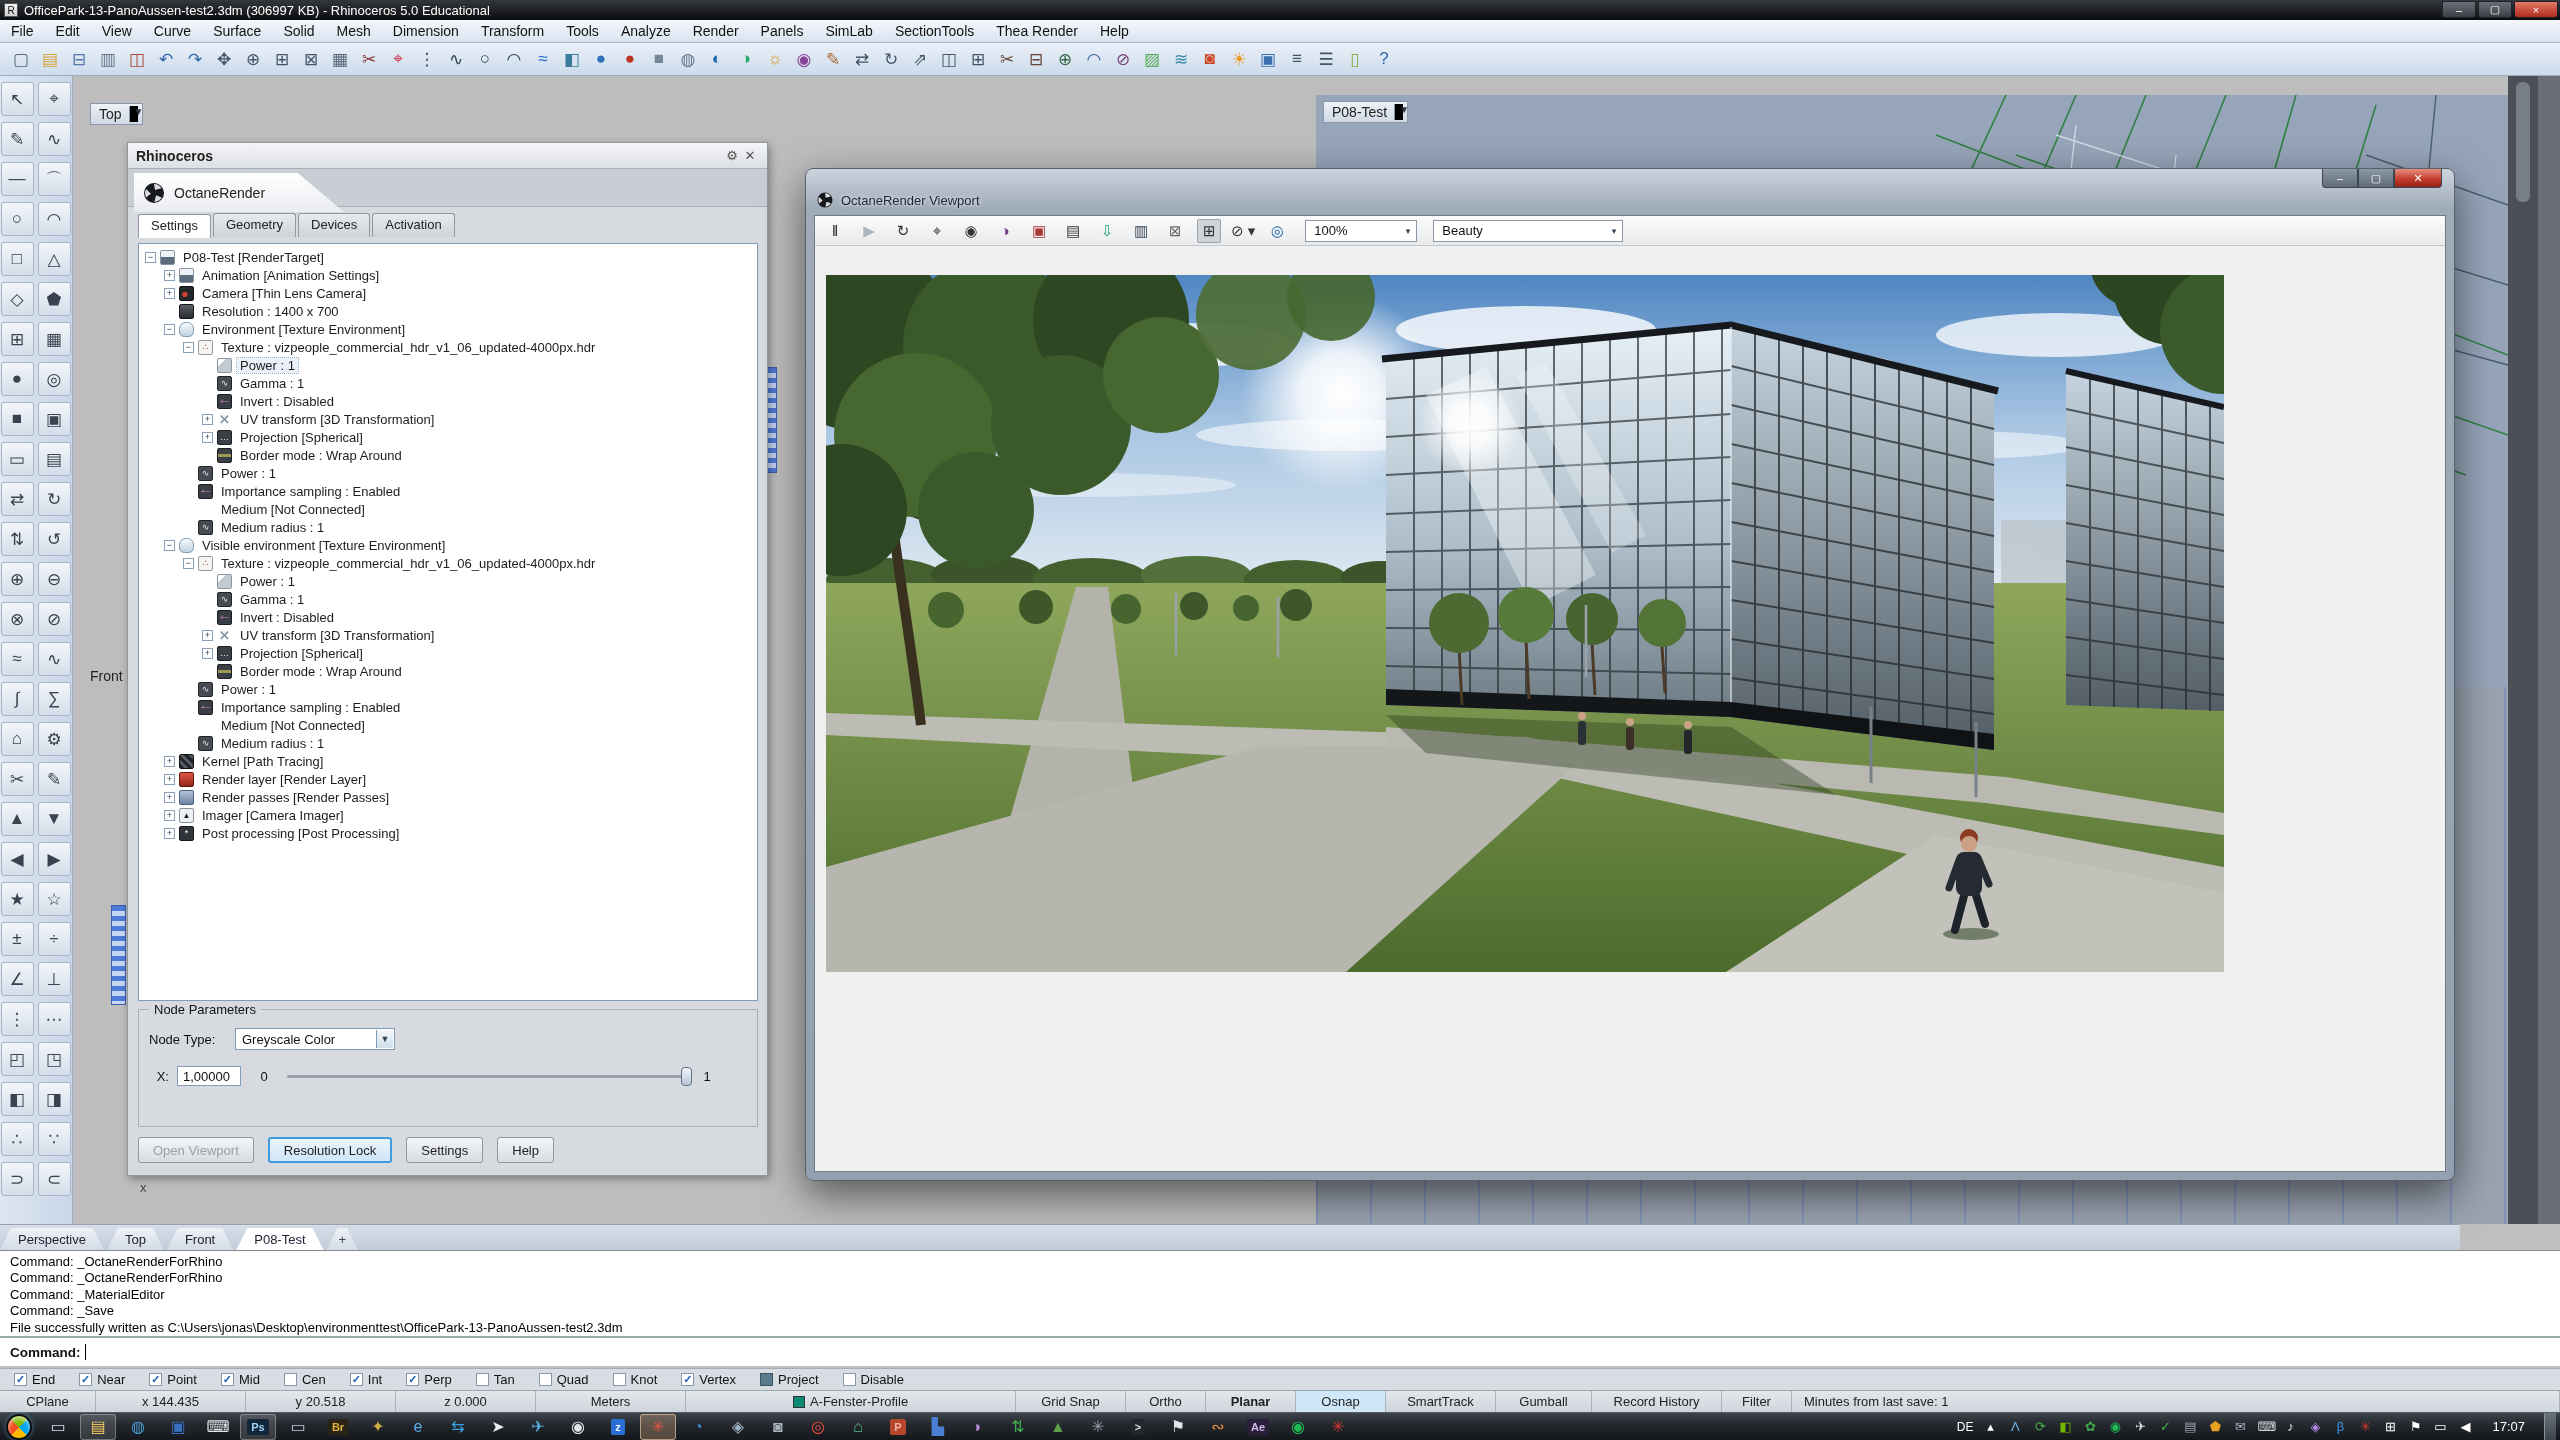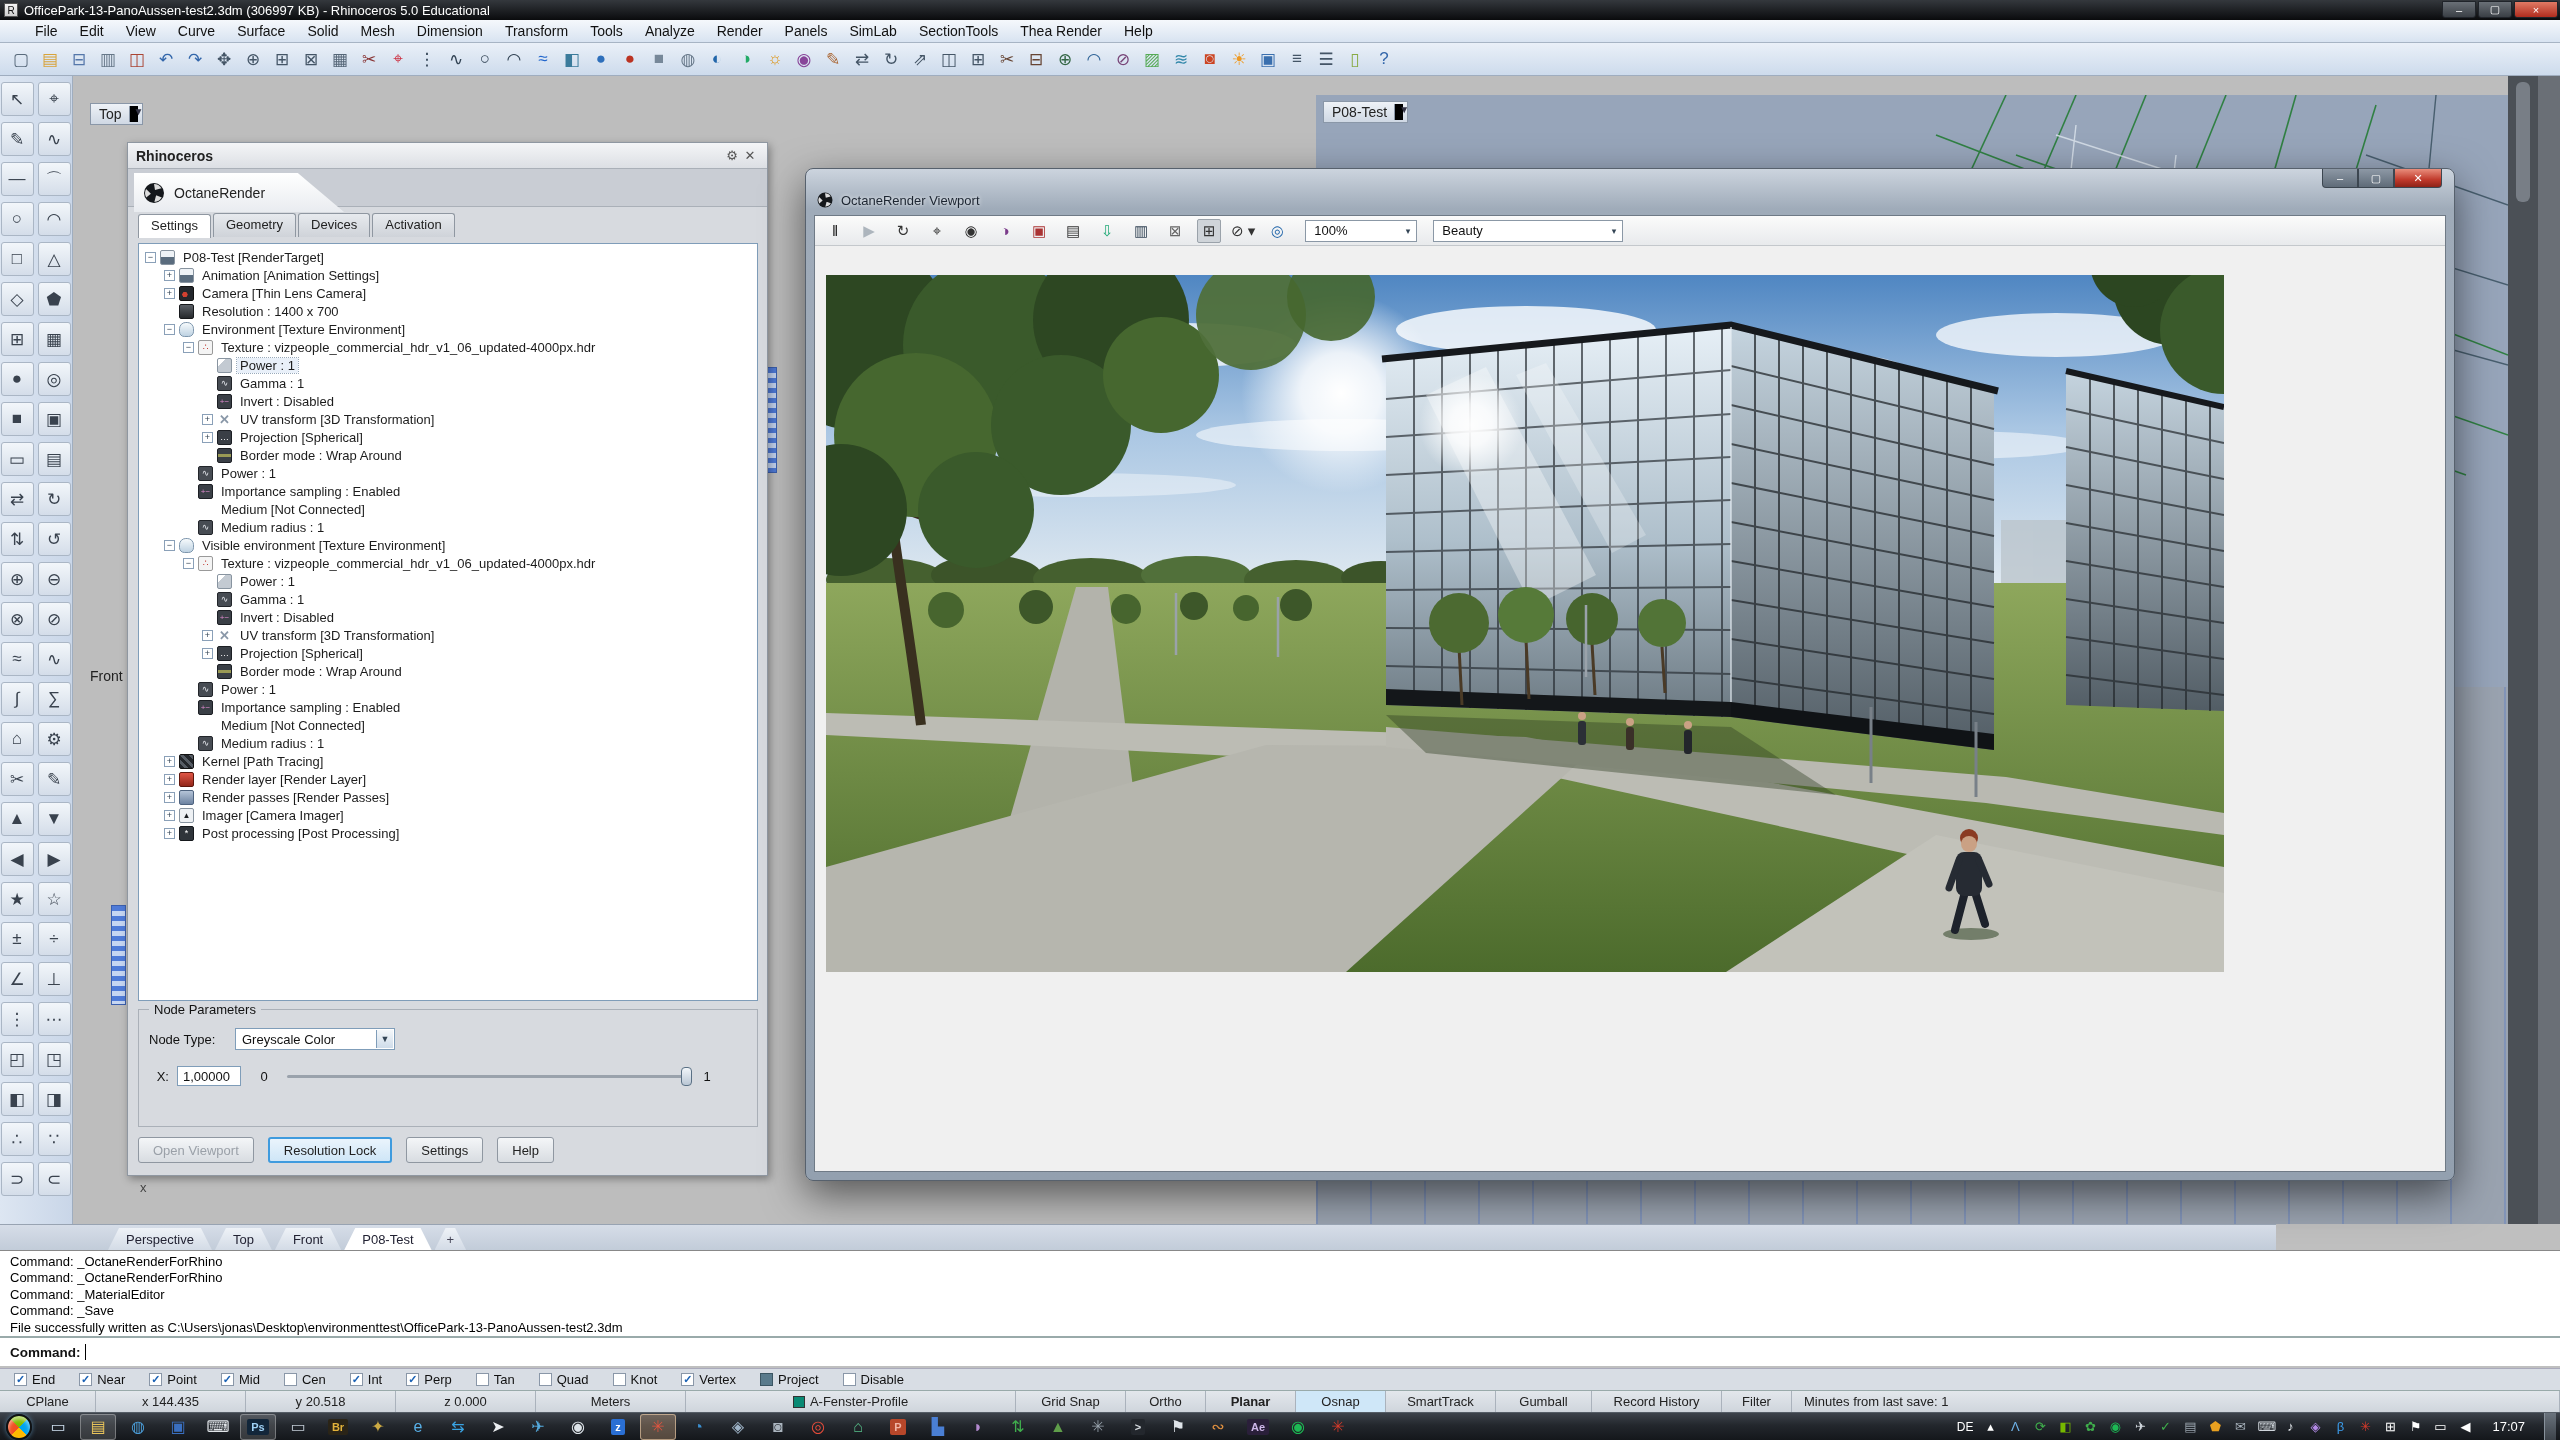"File" #menubar { padding-left: 24px -> 0 }
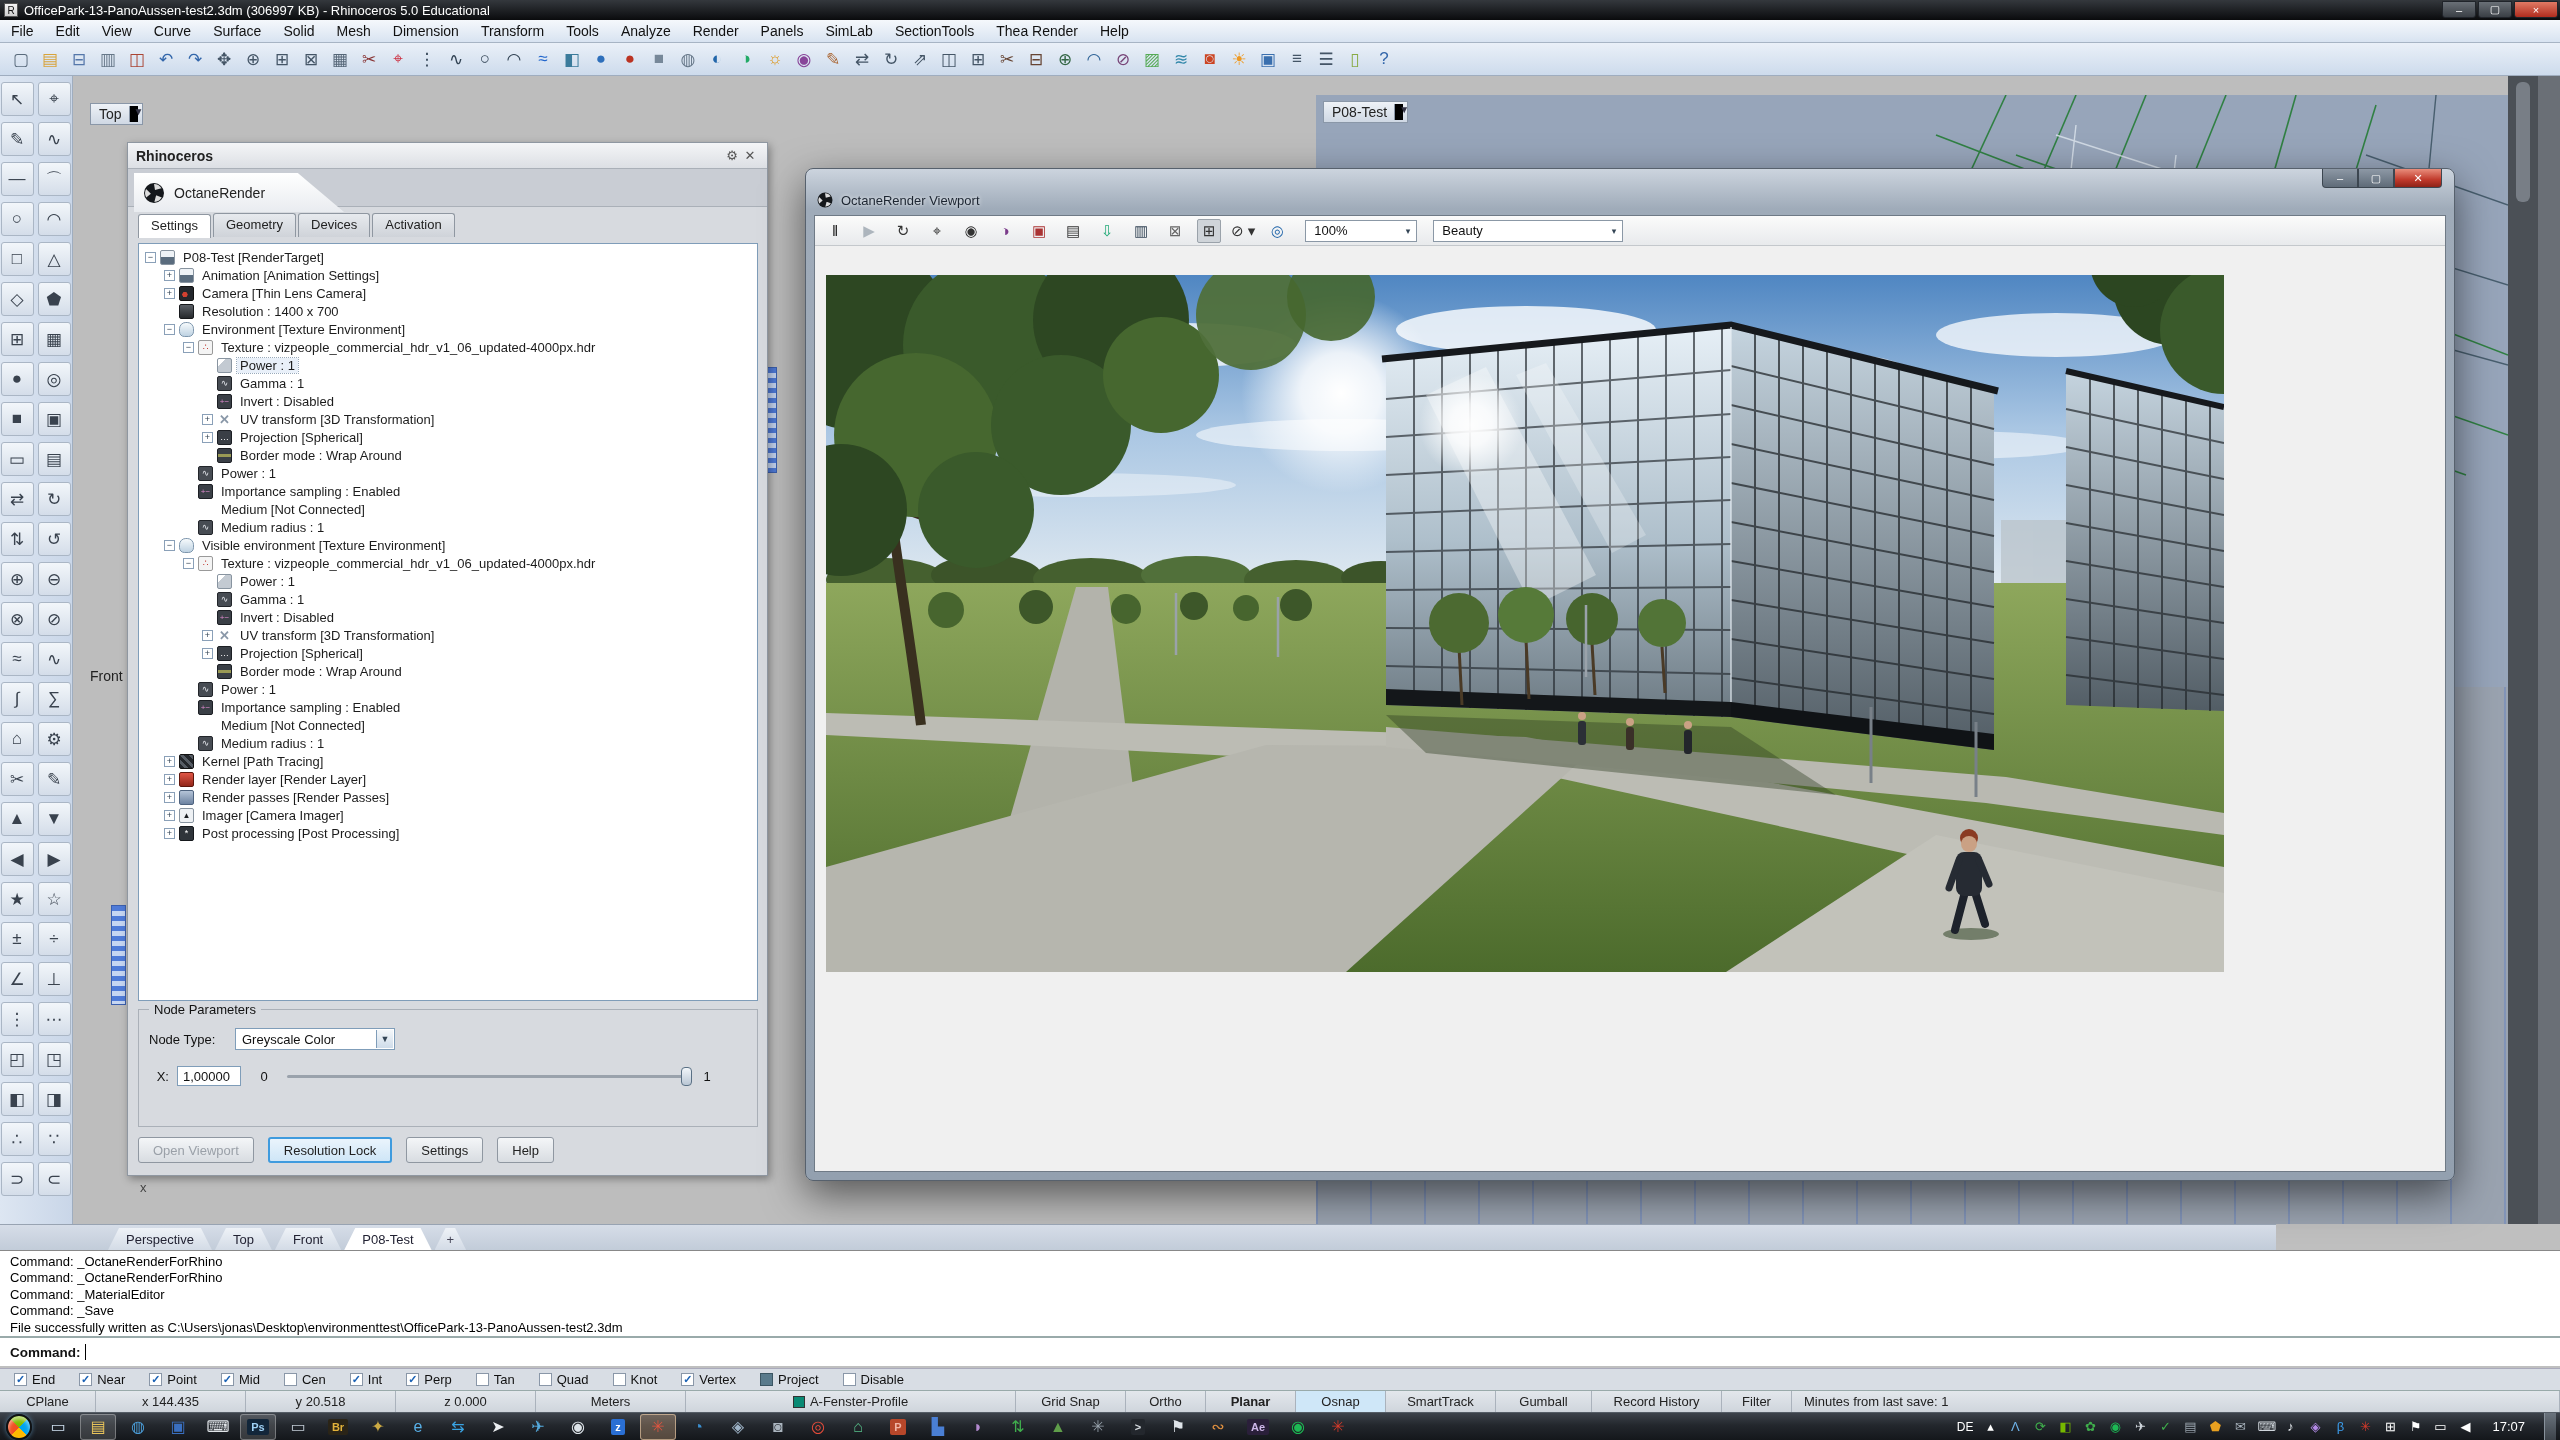"Perspective" #tabsrow { padding-left: 108px -> none; width: 2276px -> 2460px }
